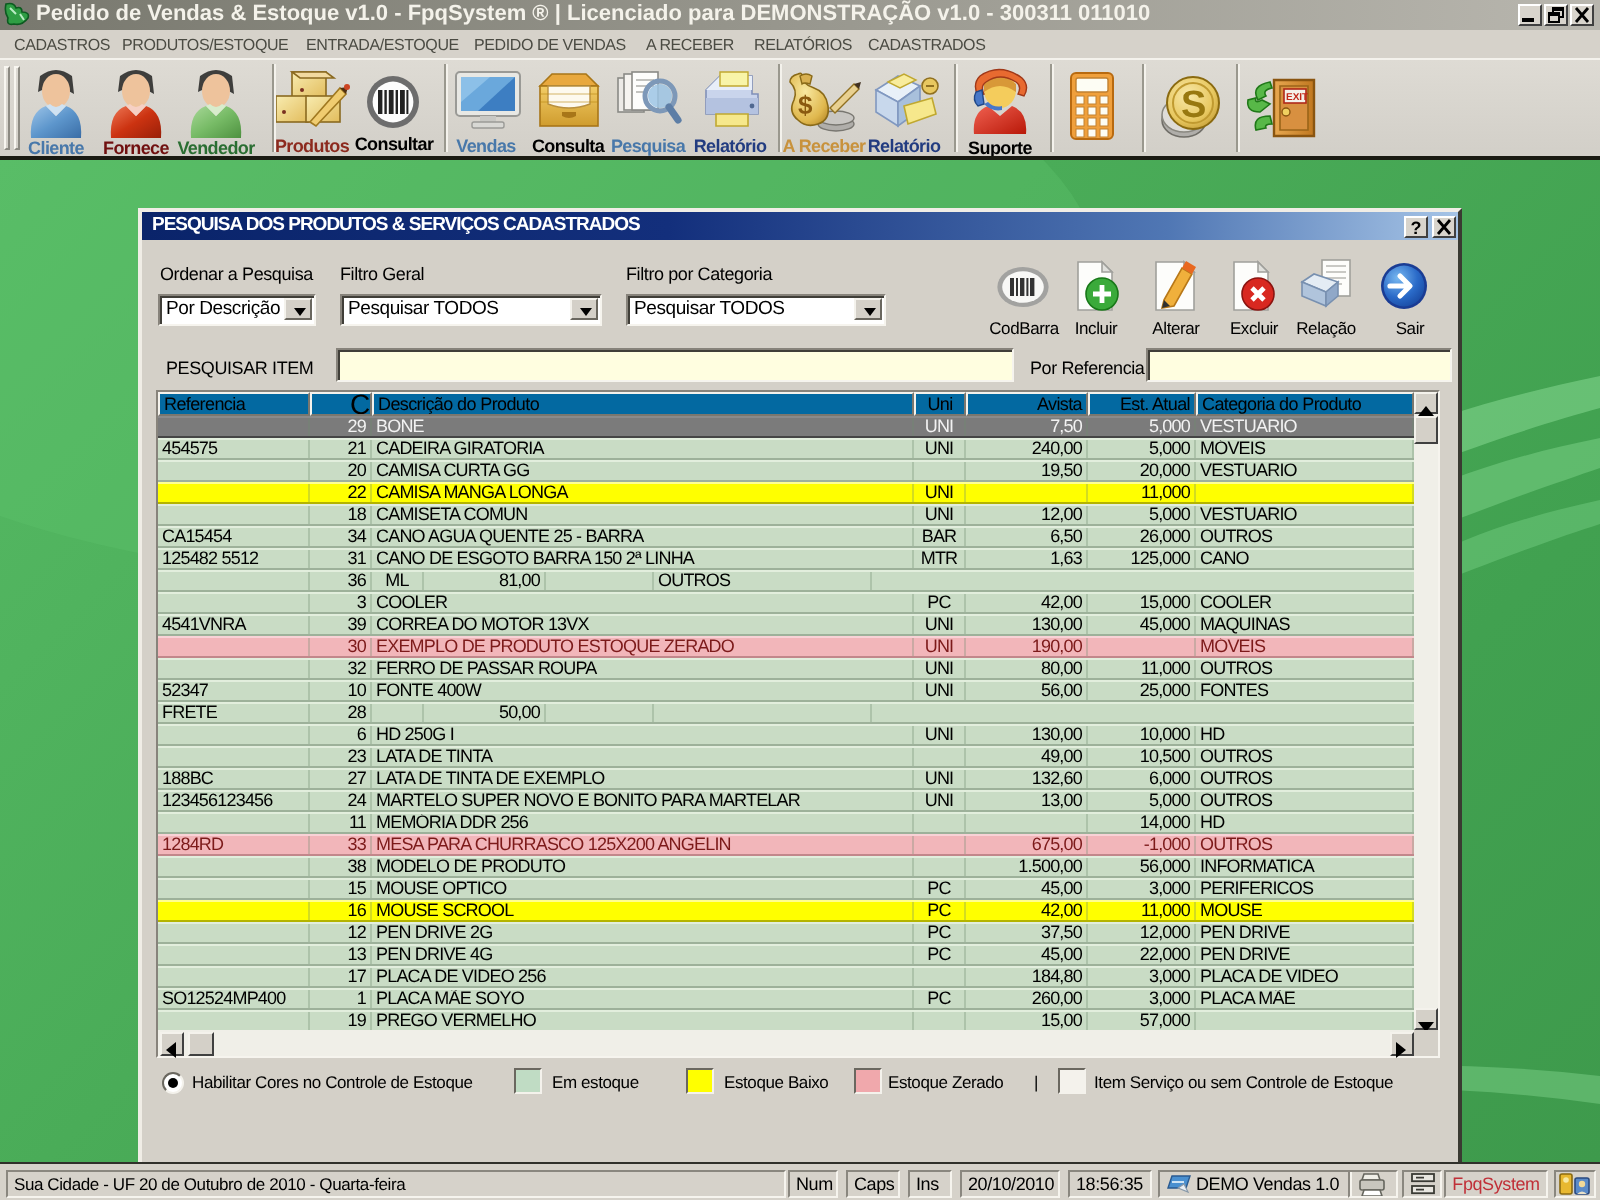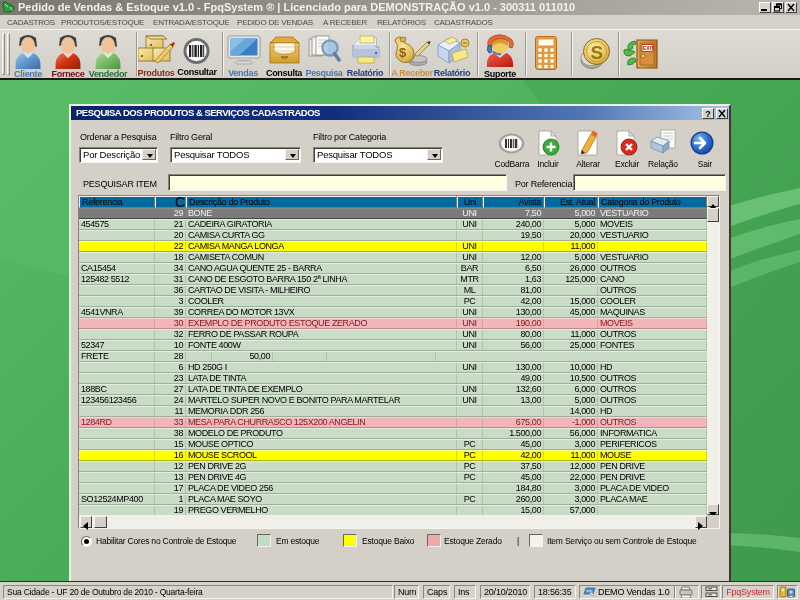"CARTAO DE VISITA - MILHEIRO" i.c3 { html: <i>CARTAO DE VISITA - MILHEIRO</i> -> none }
